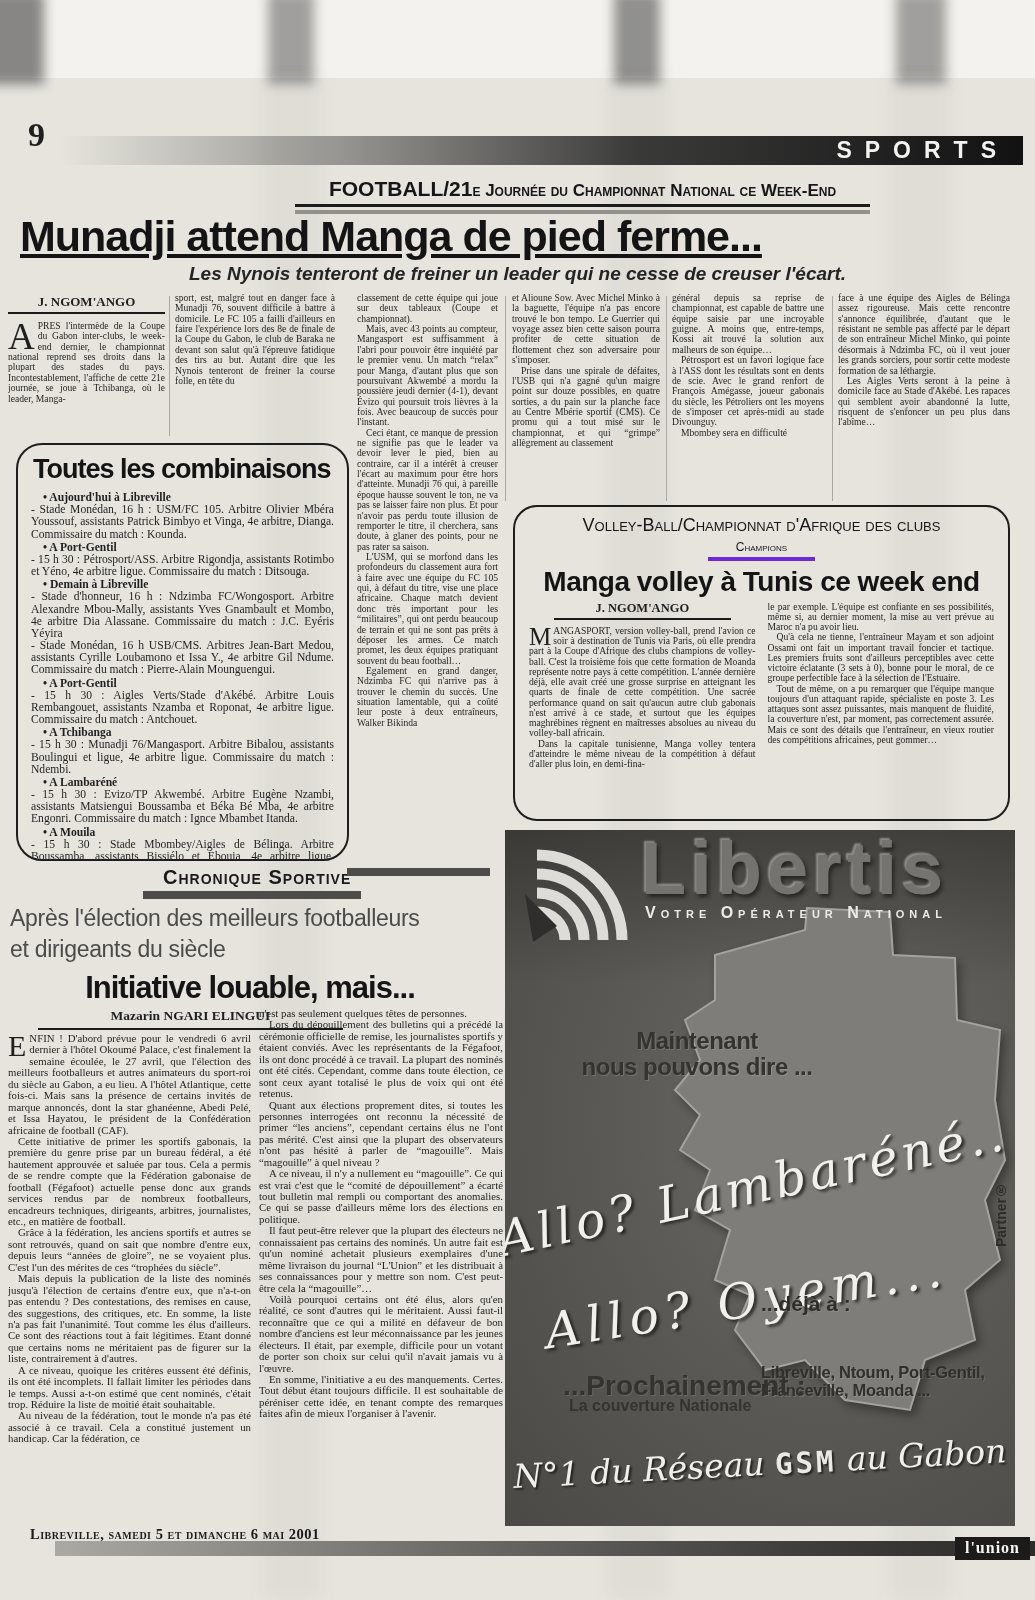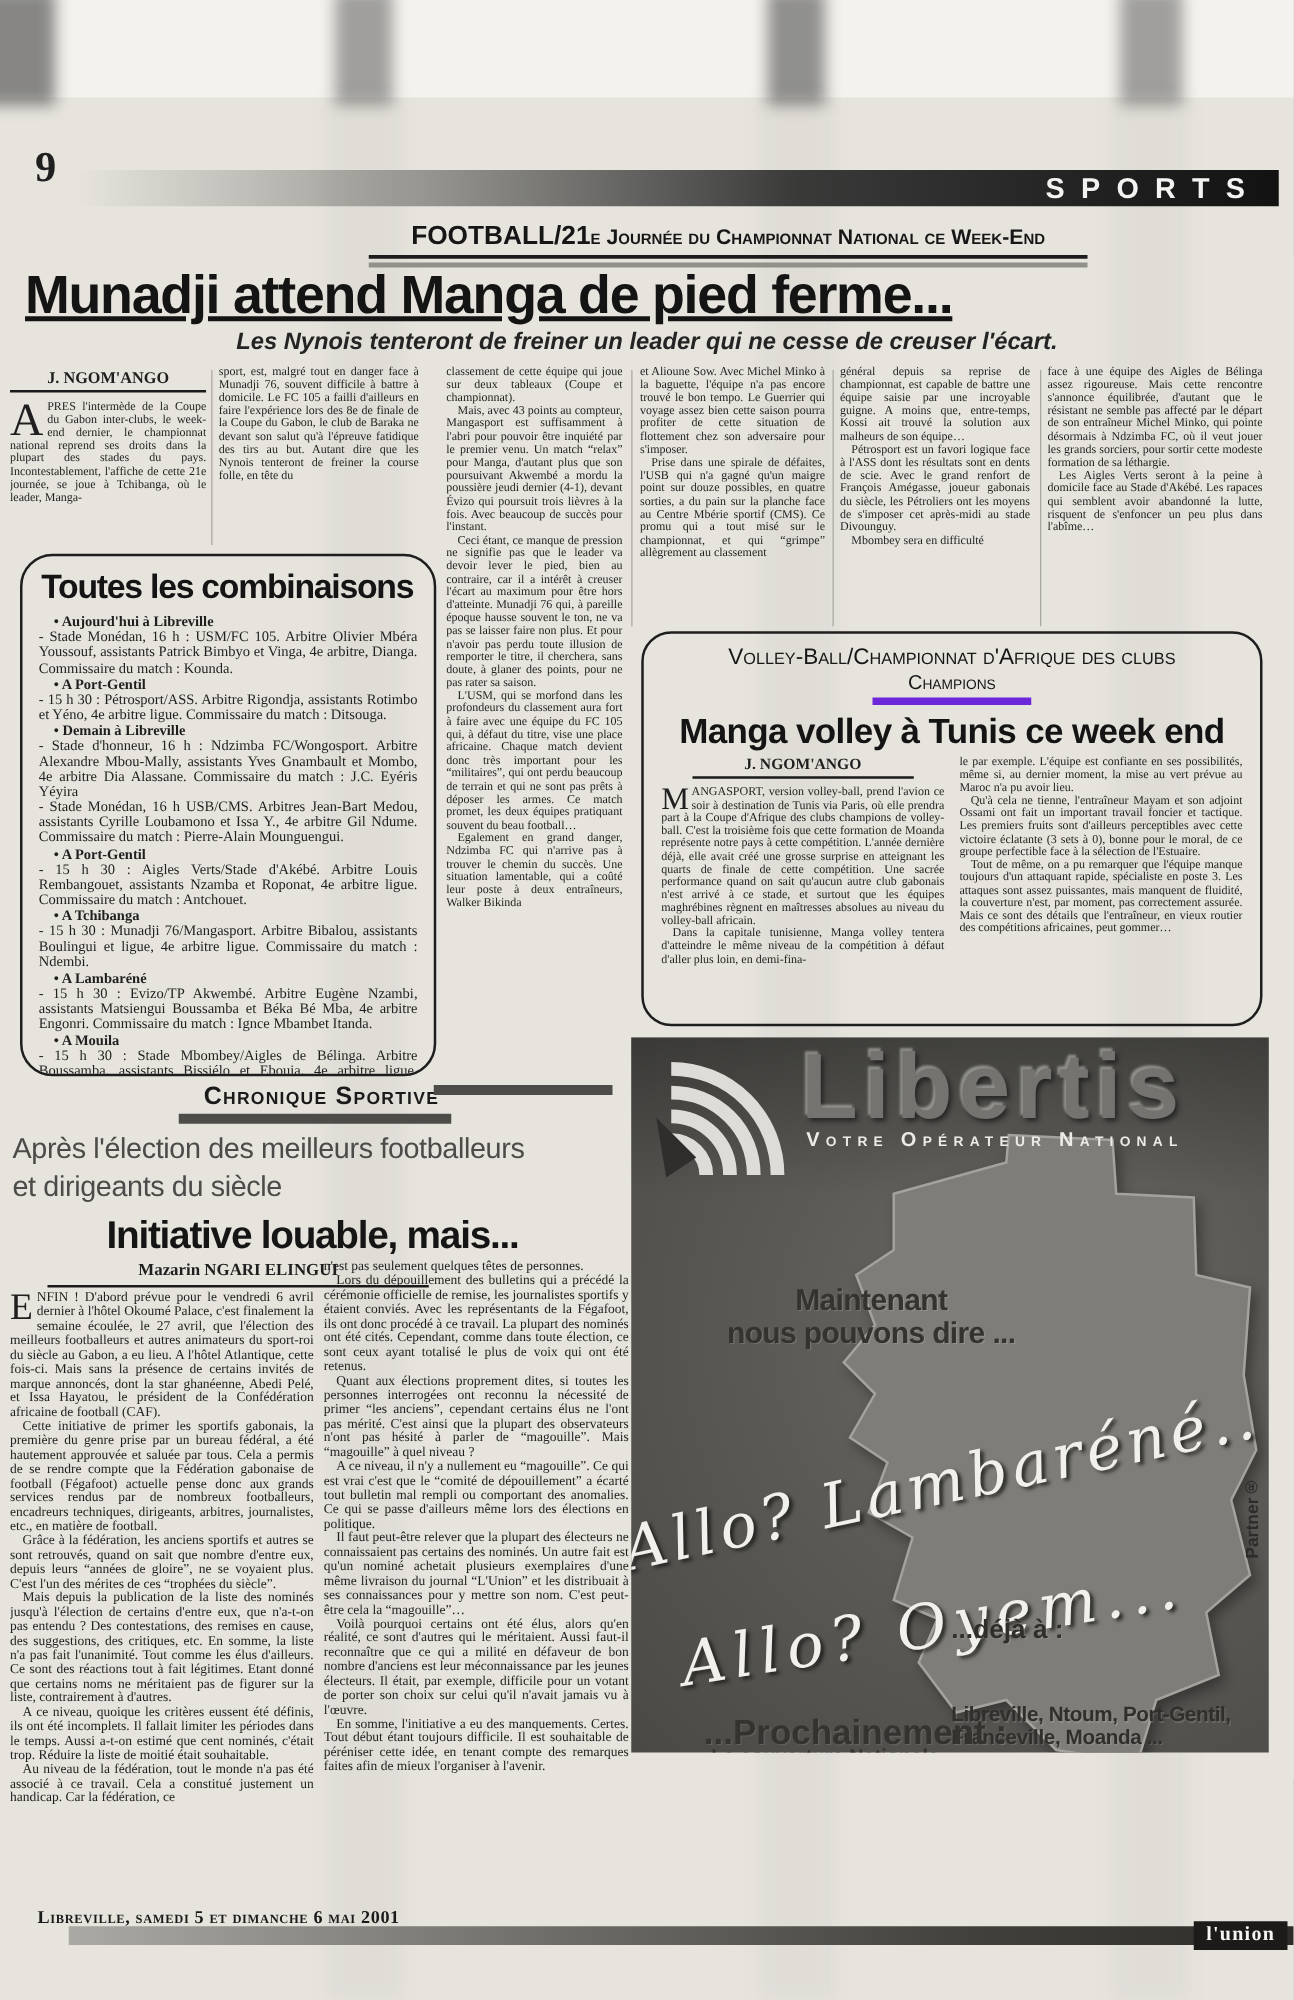"Champions" .v-kicker .line2 { border-bottom: 6px solid #6d28d9 -> 4px solid #6d28d9; font-size: 16px -> 12px }
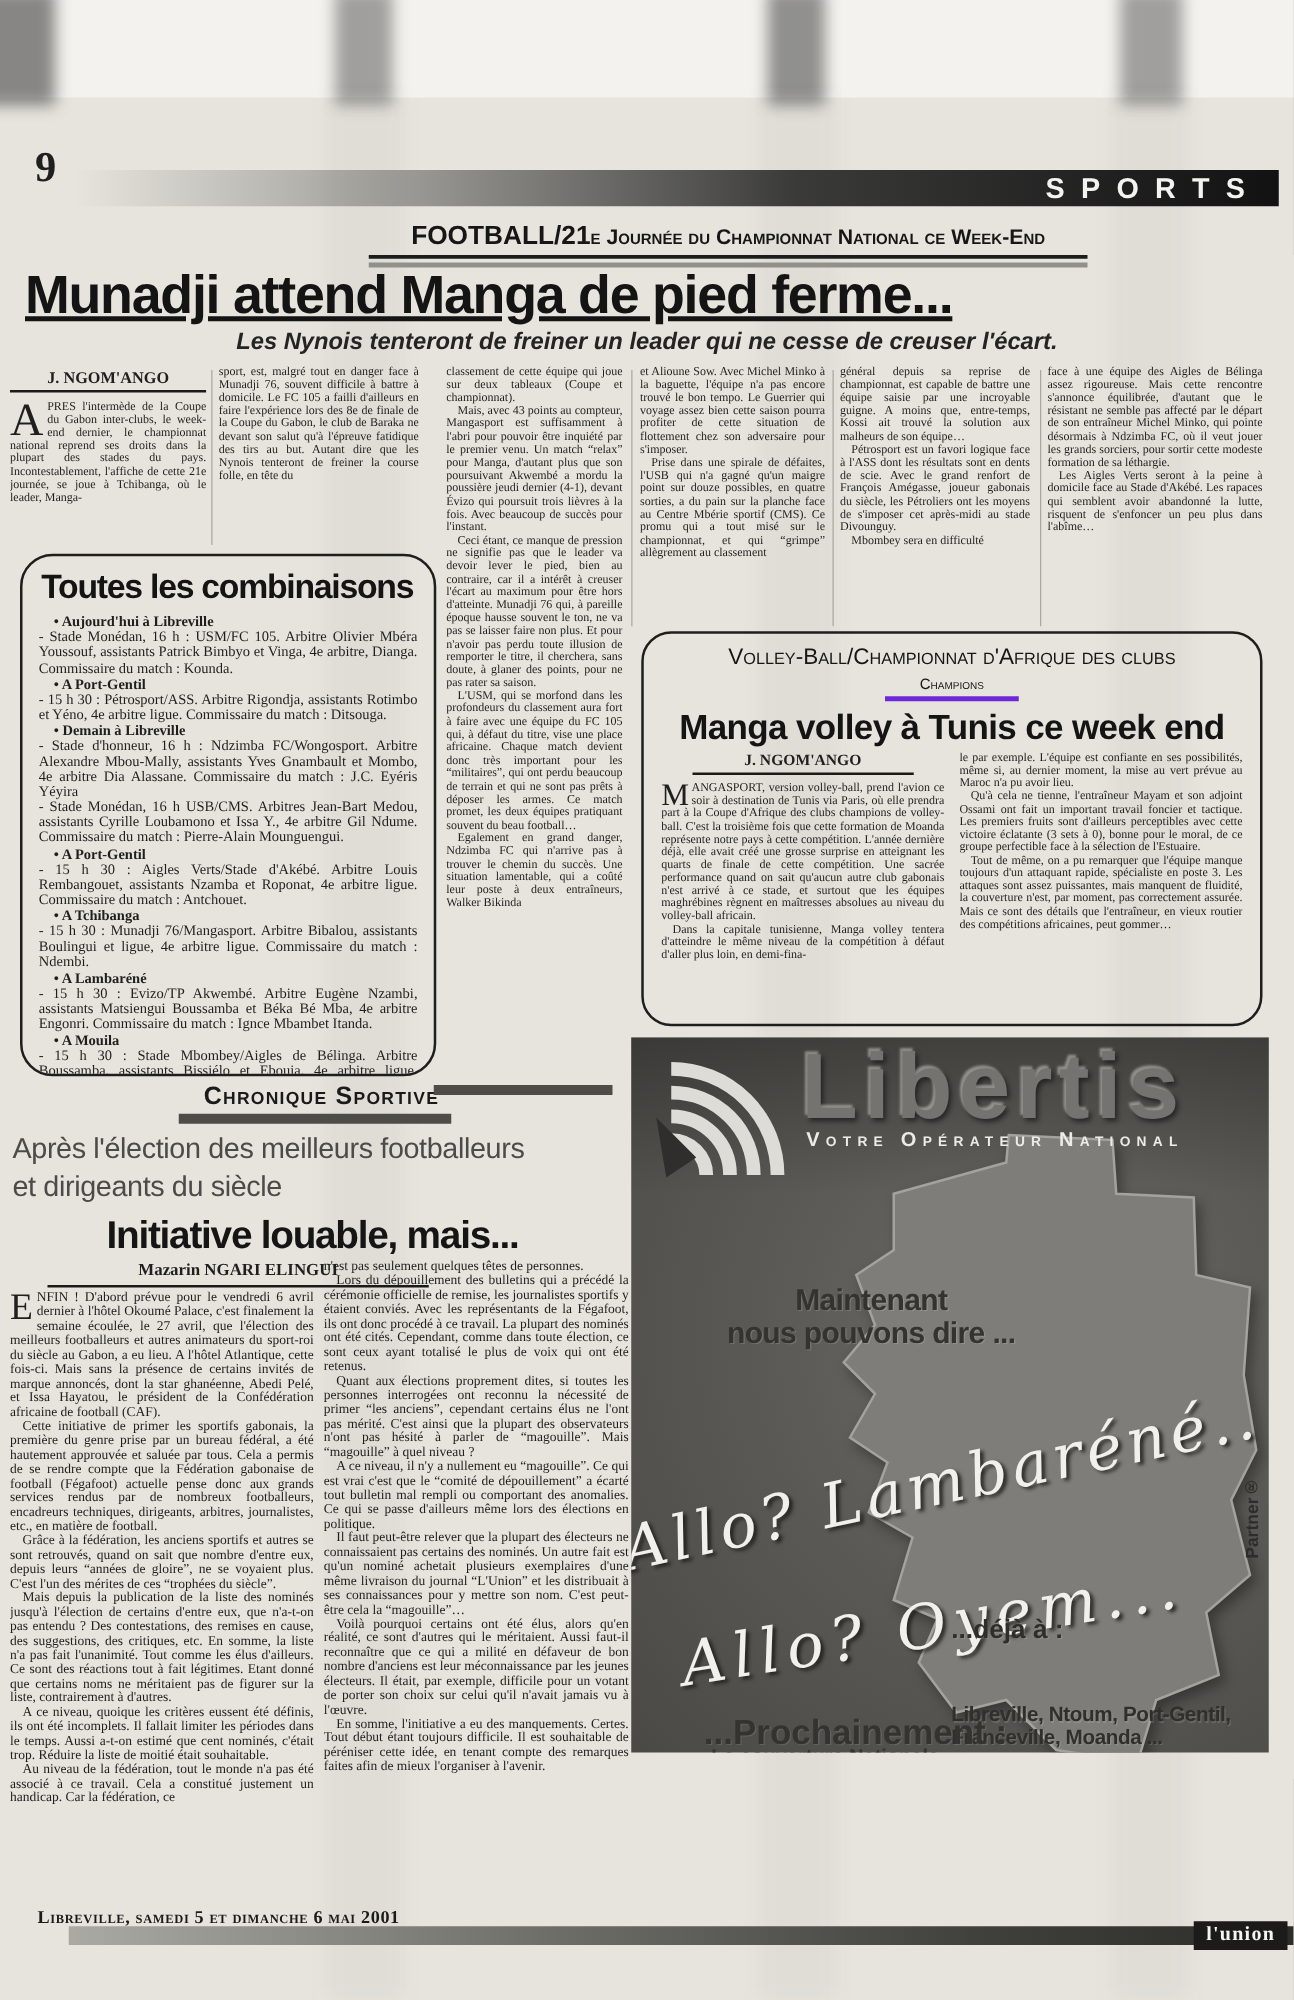"Libertis" .ad { height: 572px -> 696px }
